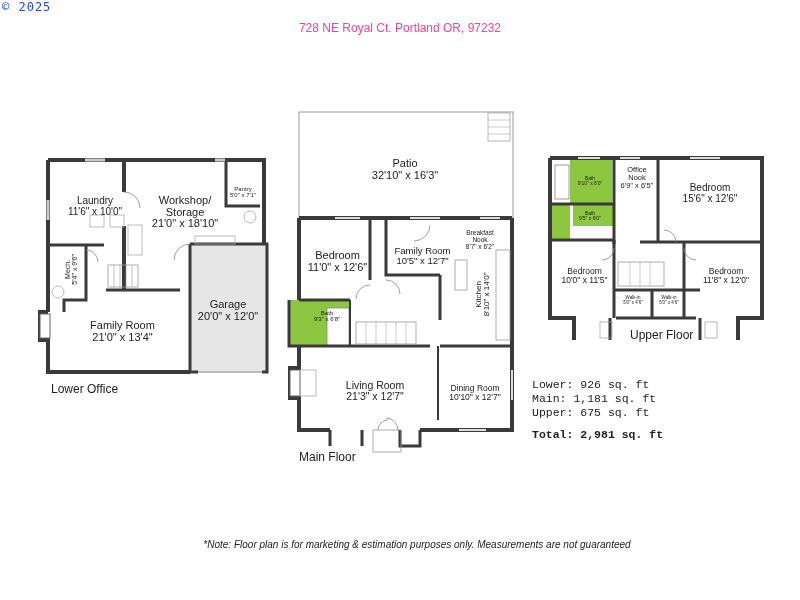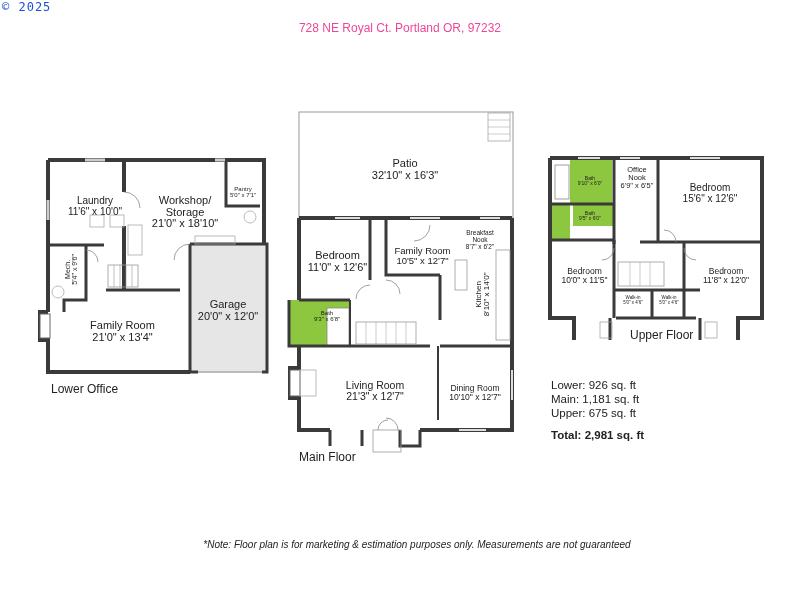"Lower: 926 sq. ft" .sqft { font-family: Liberation Sans, sans-serif -> Liberation Mono, monospace; left: 551px -> 532px }
